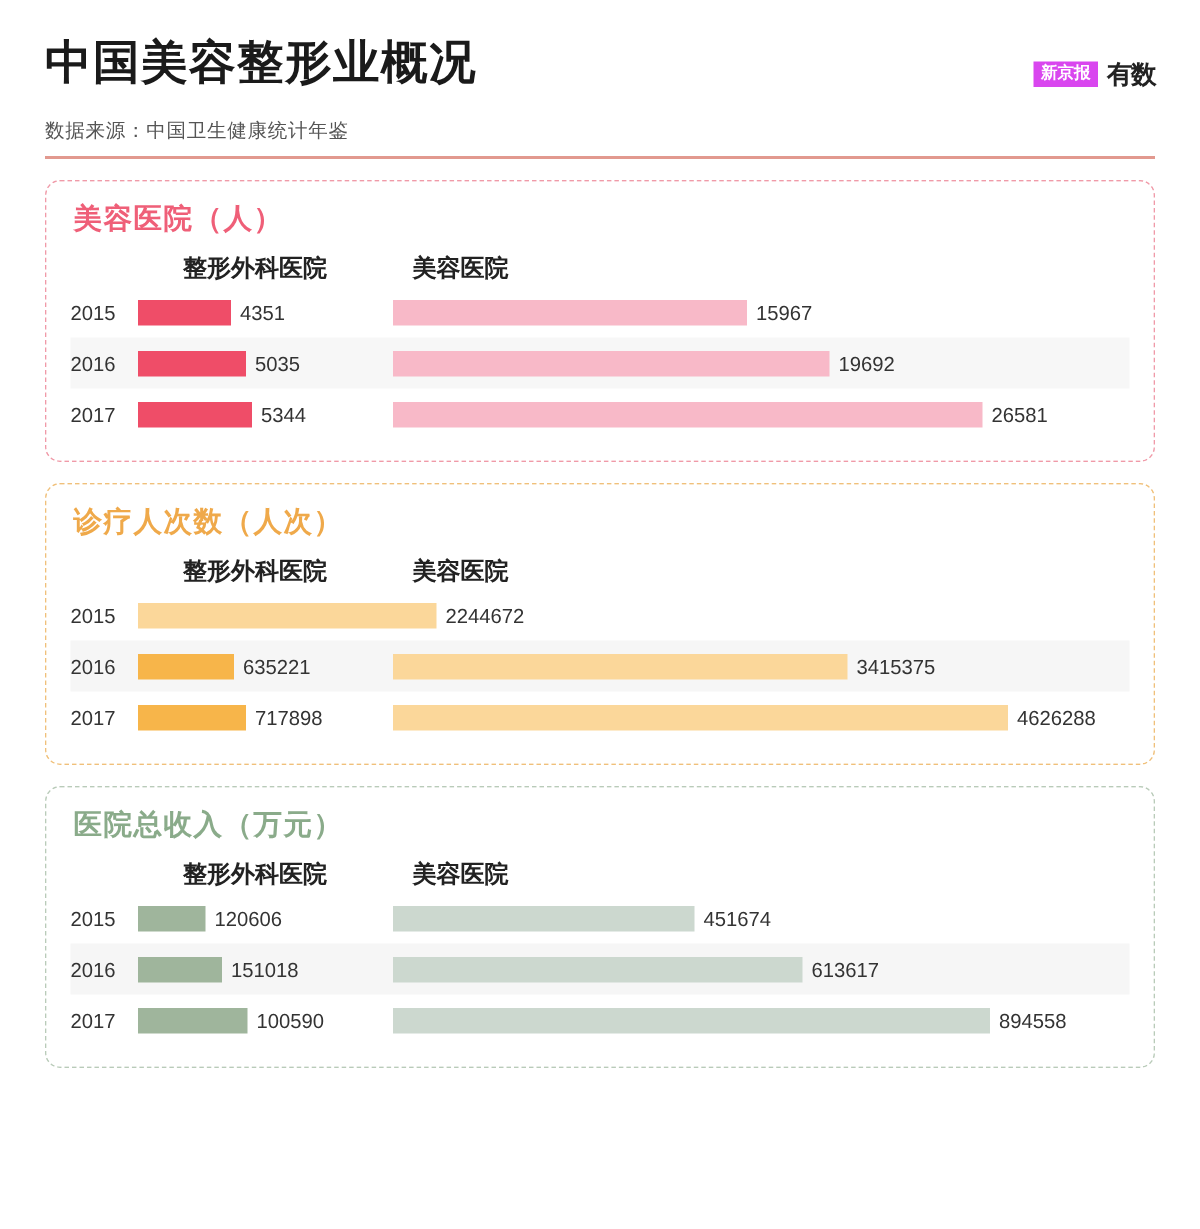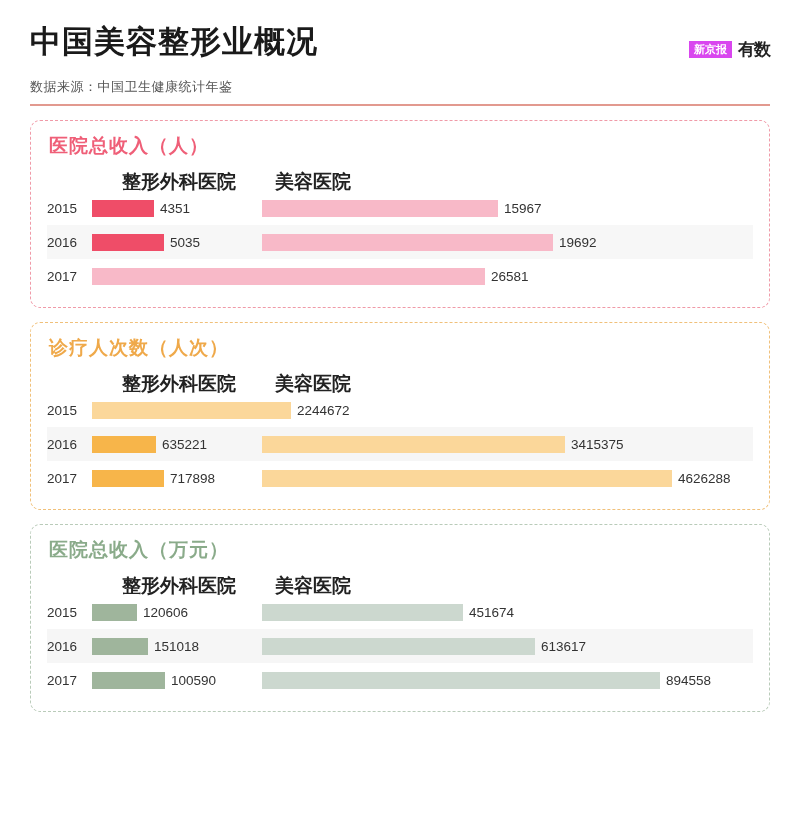"医院总收入（人）" div.section-title { text: 医院总收入 -> 美容医院 }
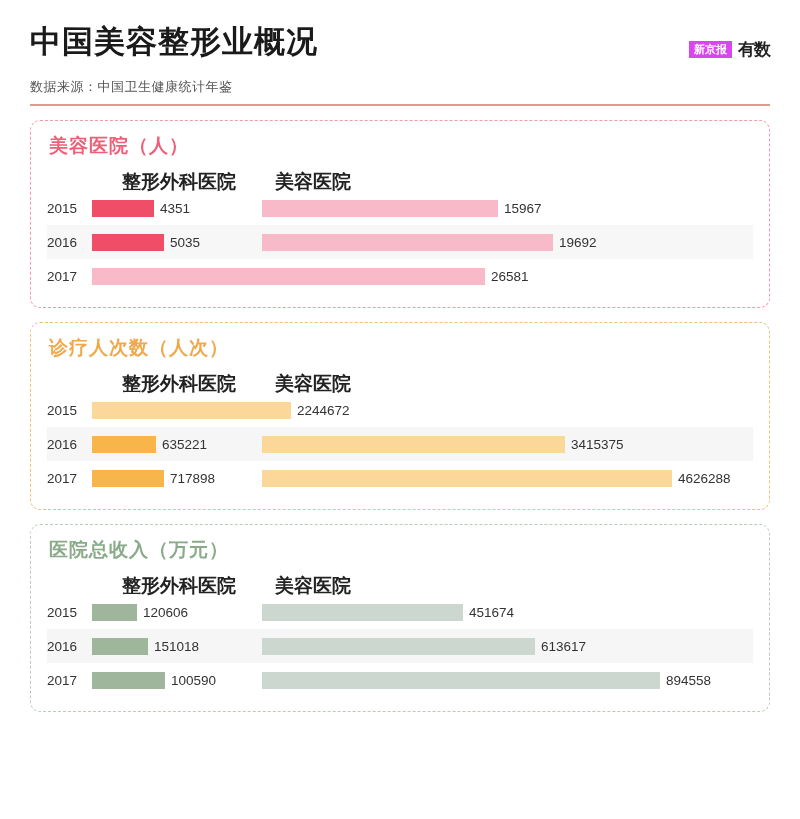"整形外科医院" .col-headers { font-size: 19px -> 16px }
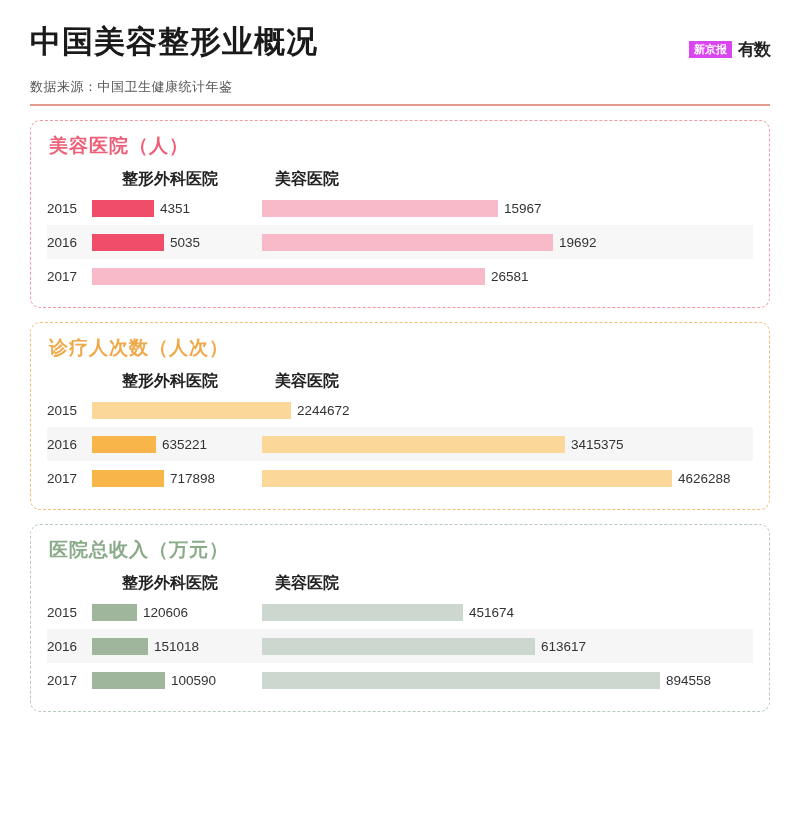"5344" div.bar-group-a { html: none -> <div> <div></div> <div>5344</div> </div> }
